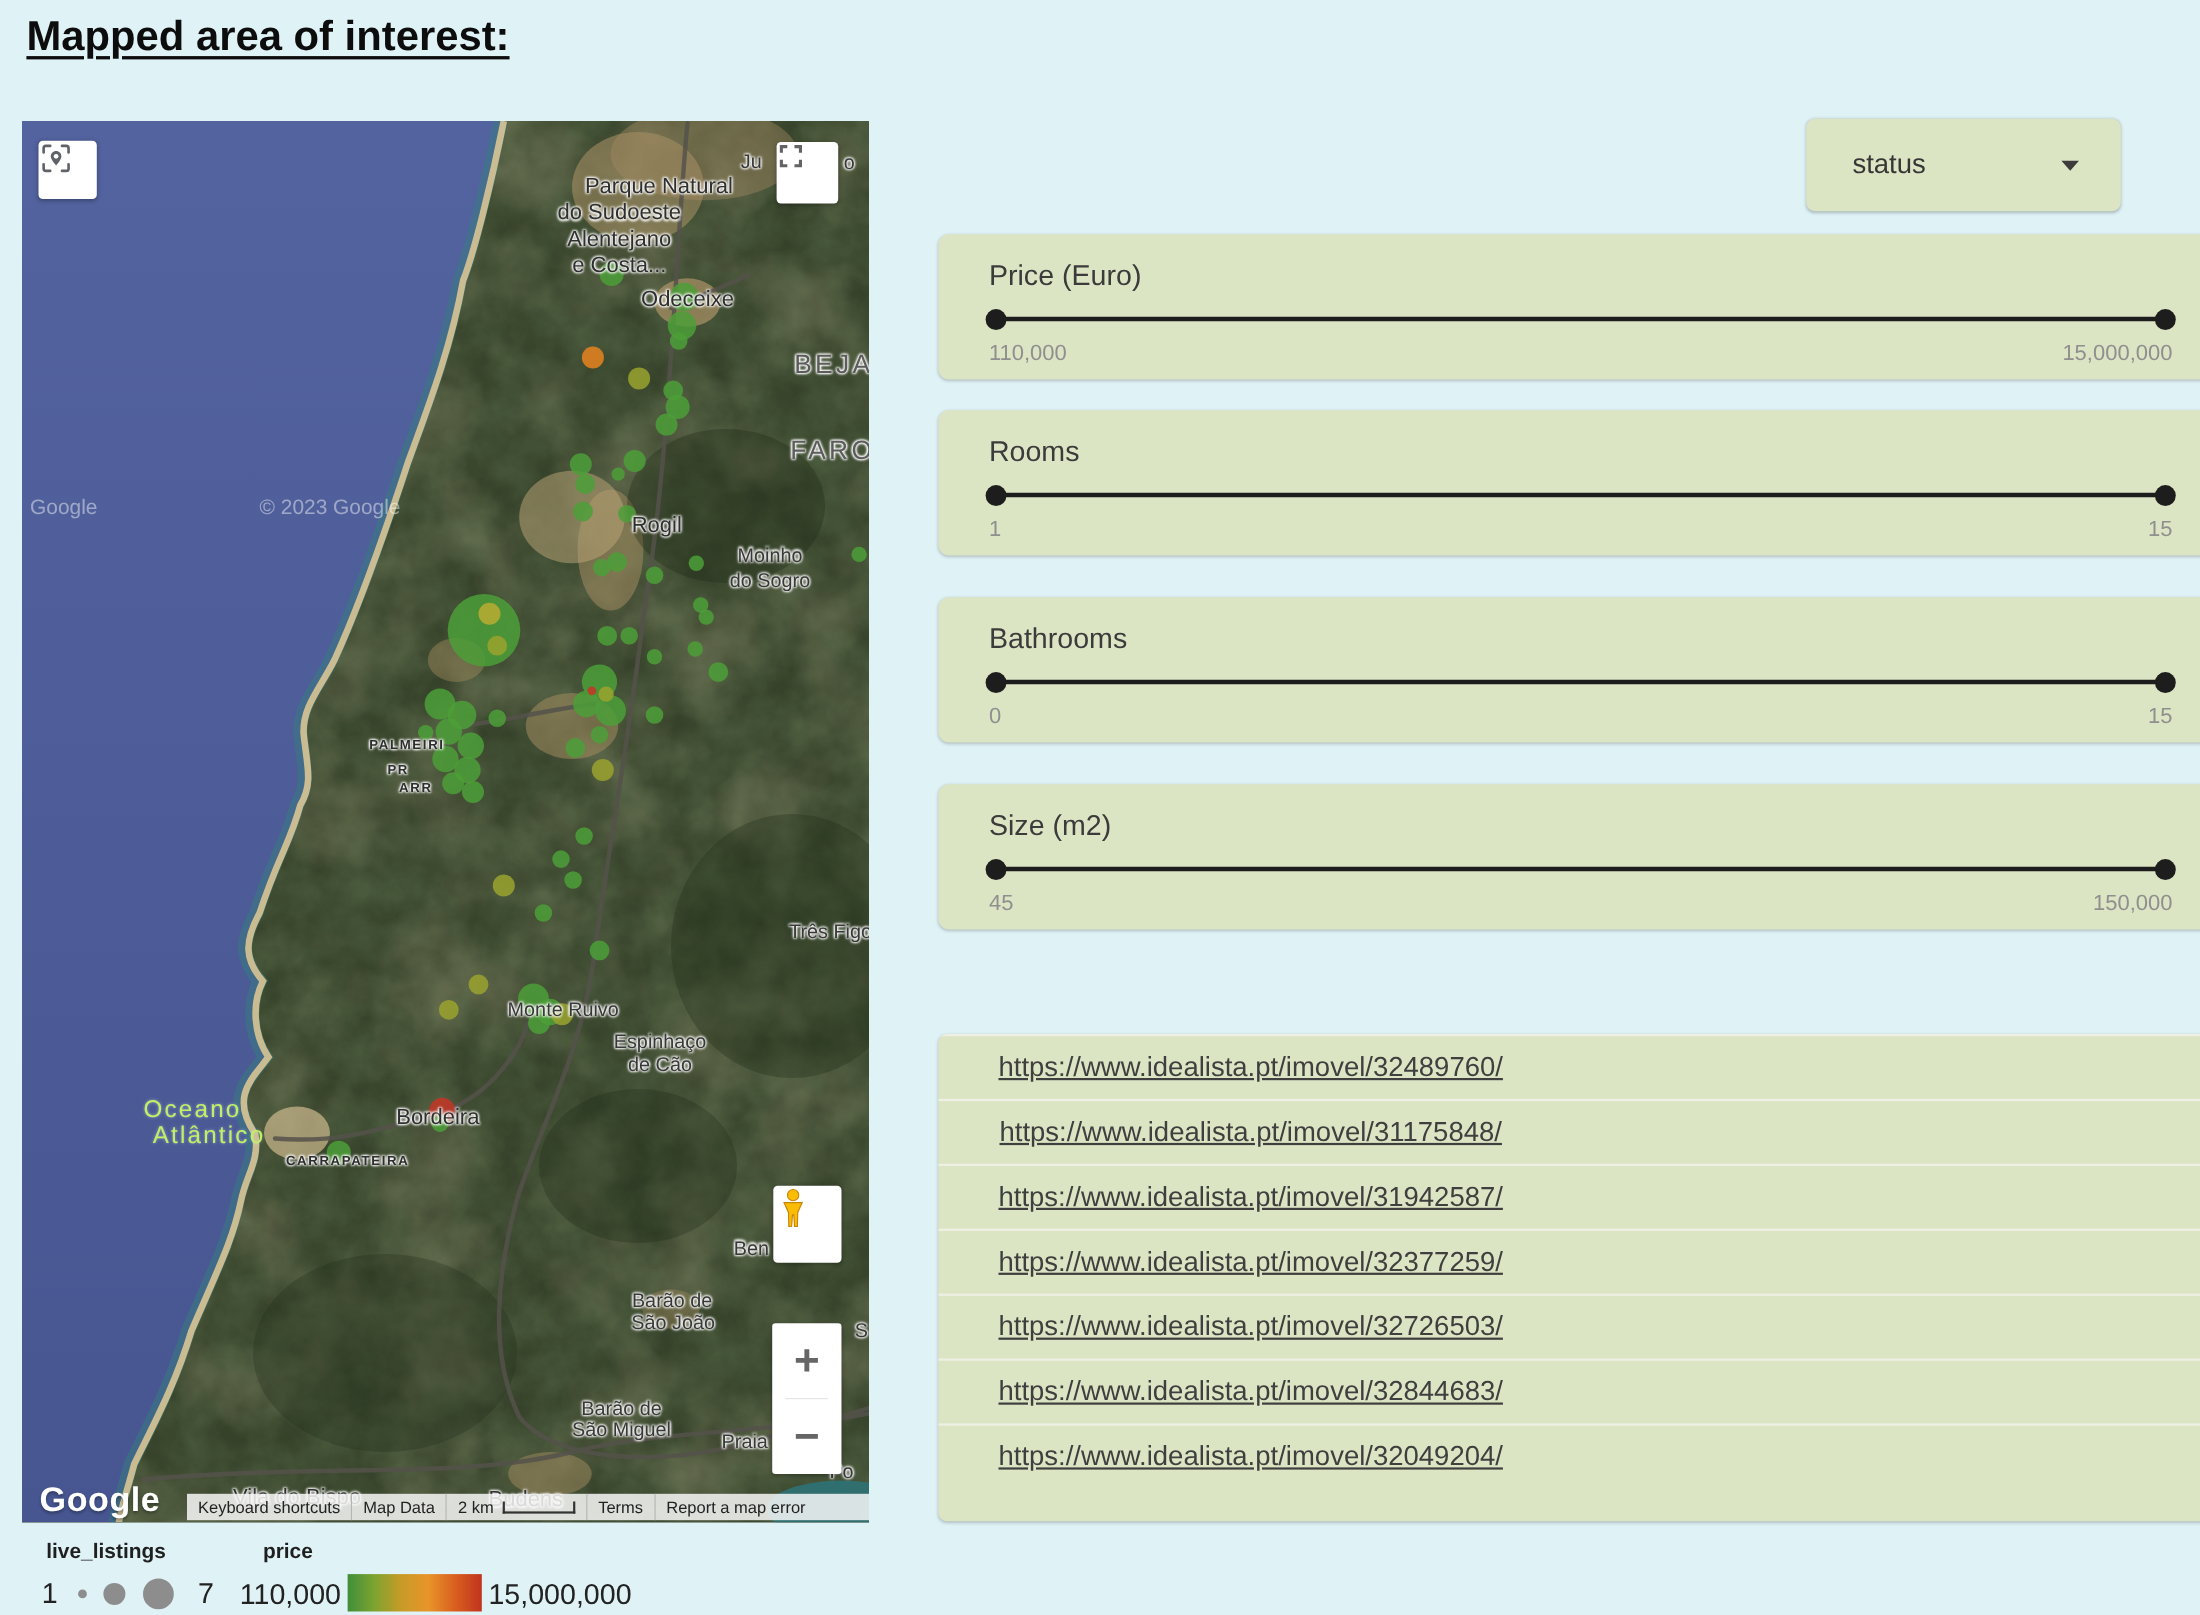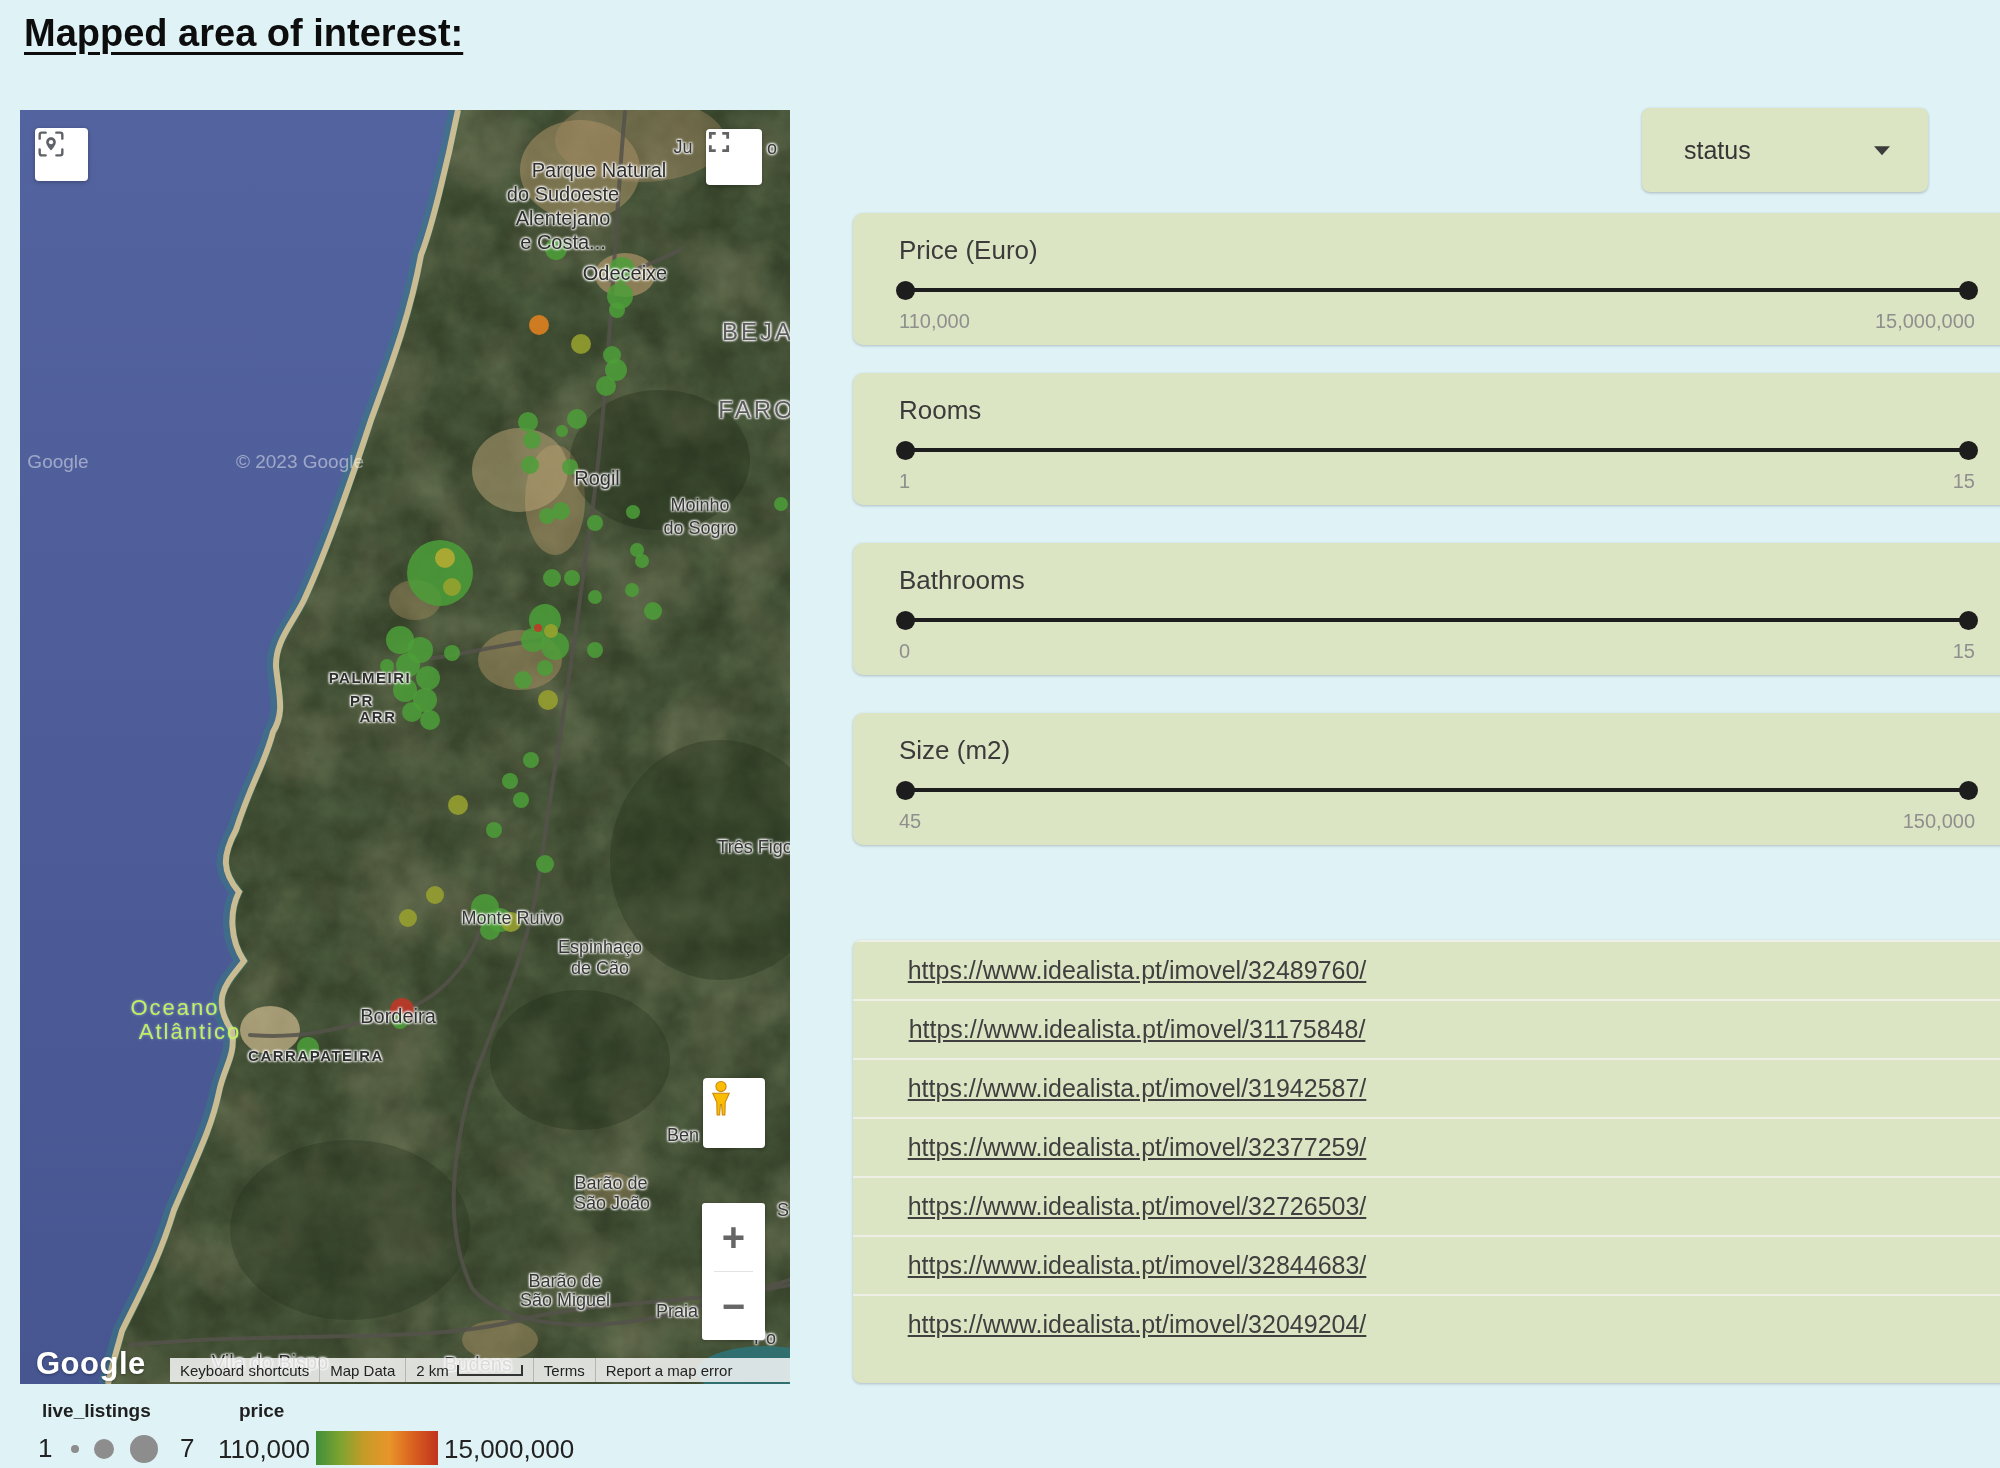"PALMEIRI" .ml-caps { font-size: 15px -> 12px }
